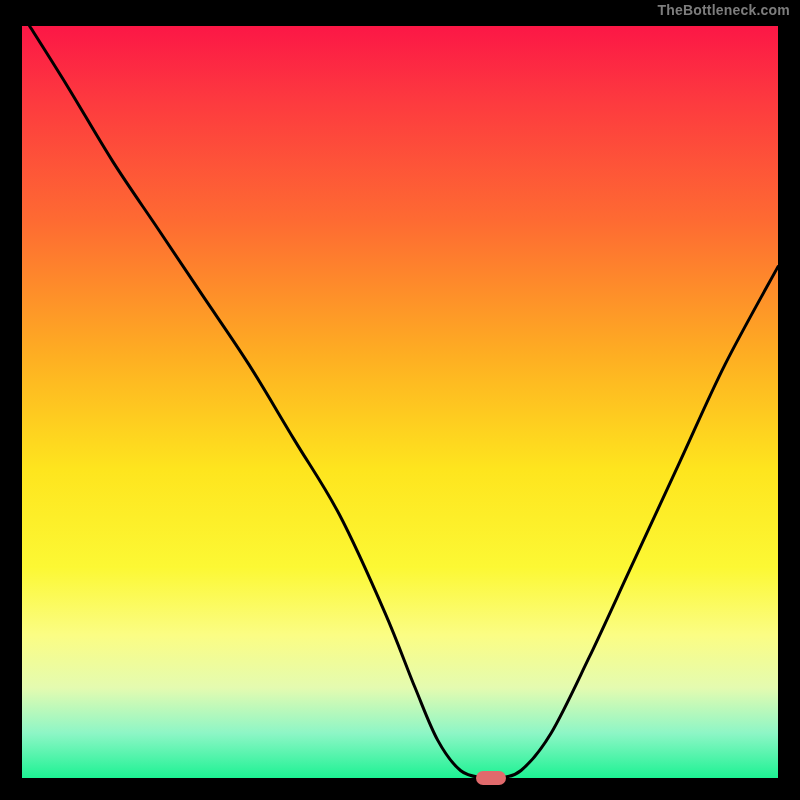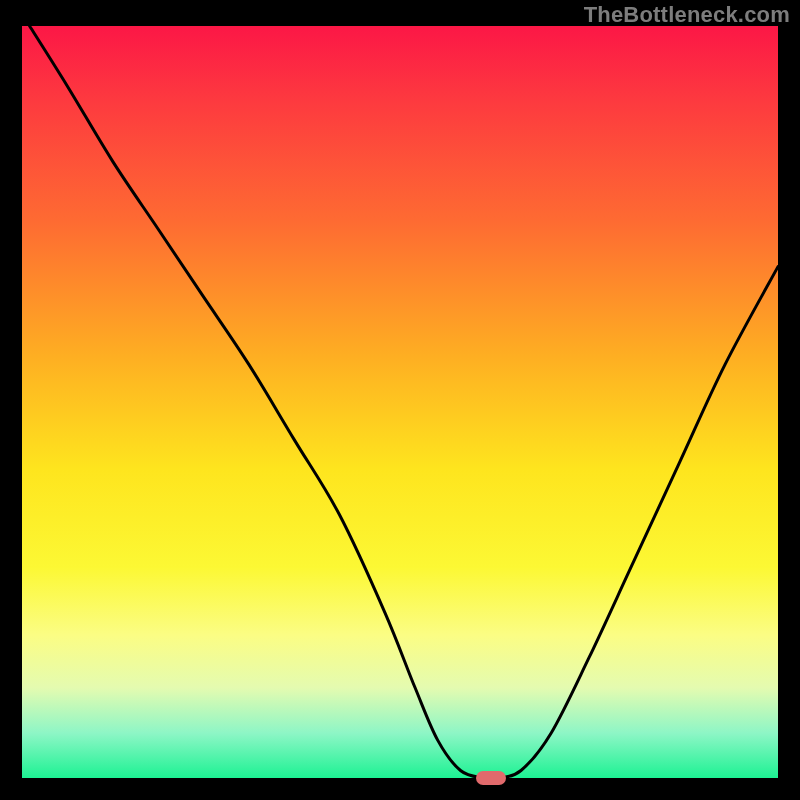"TheBottleneck.com" .watermark { font-size: 22px -> 14px }
